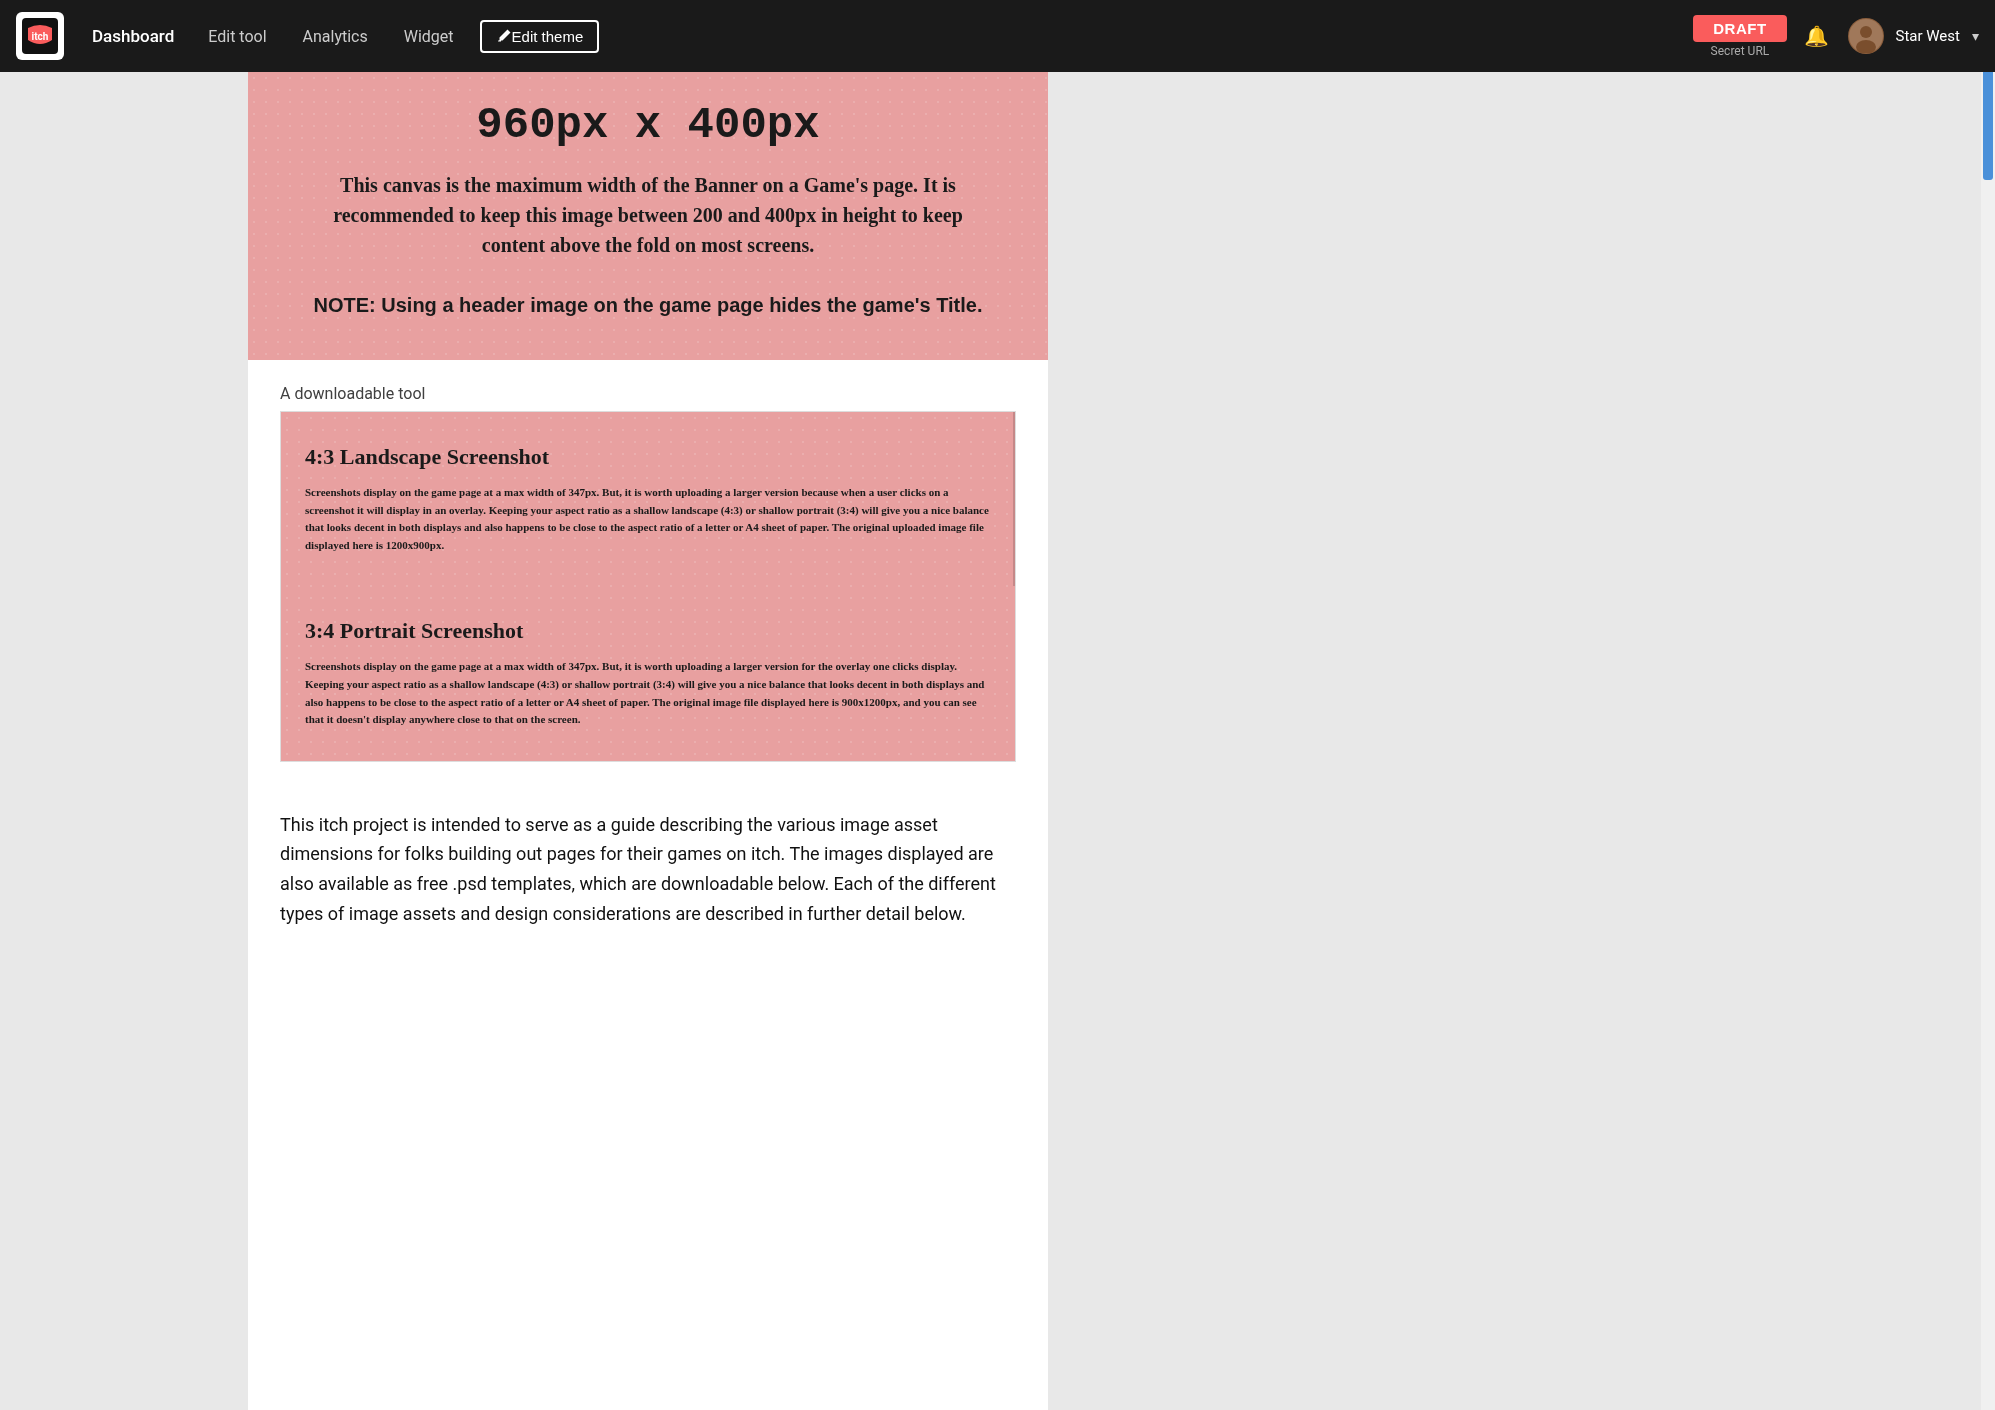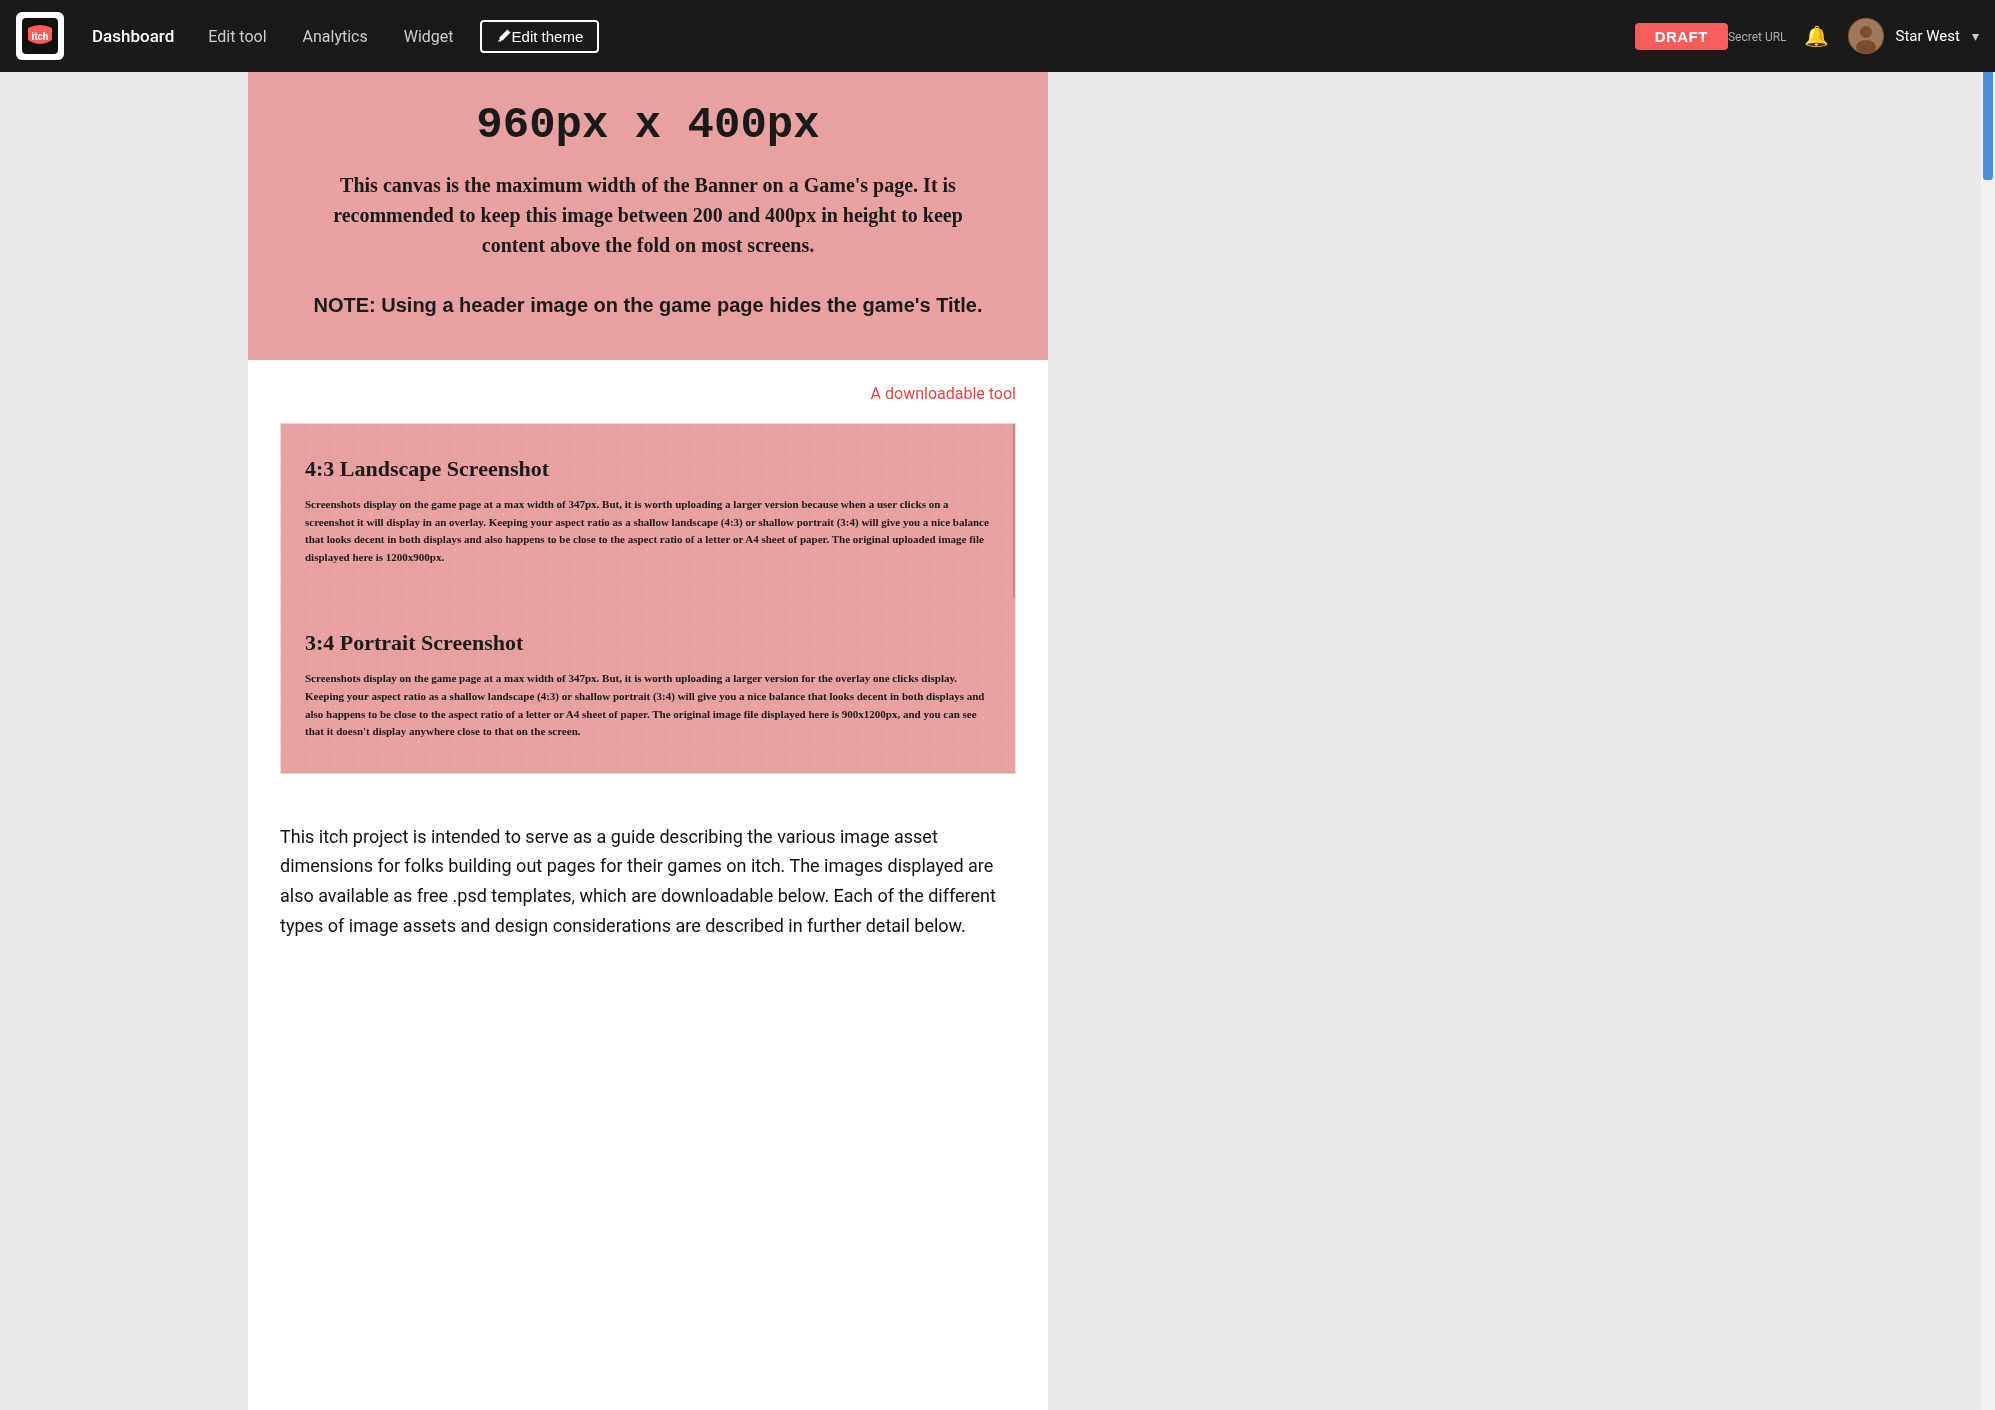"DRAFT" .nav-draft-area { flex-direction: row -> column }
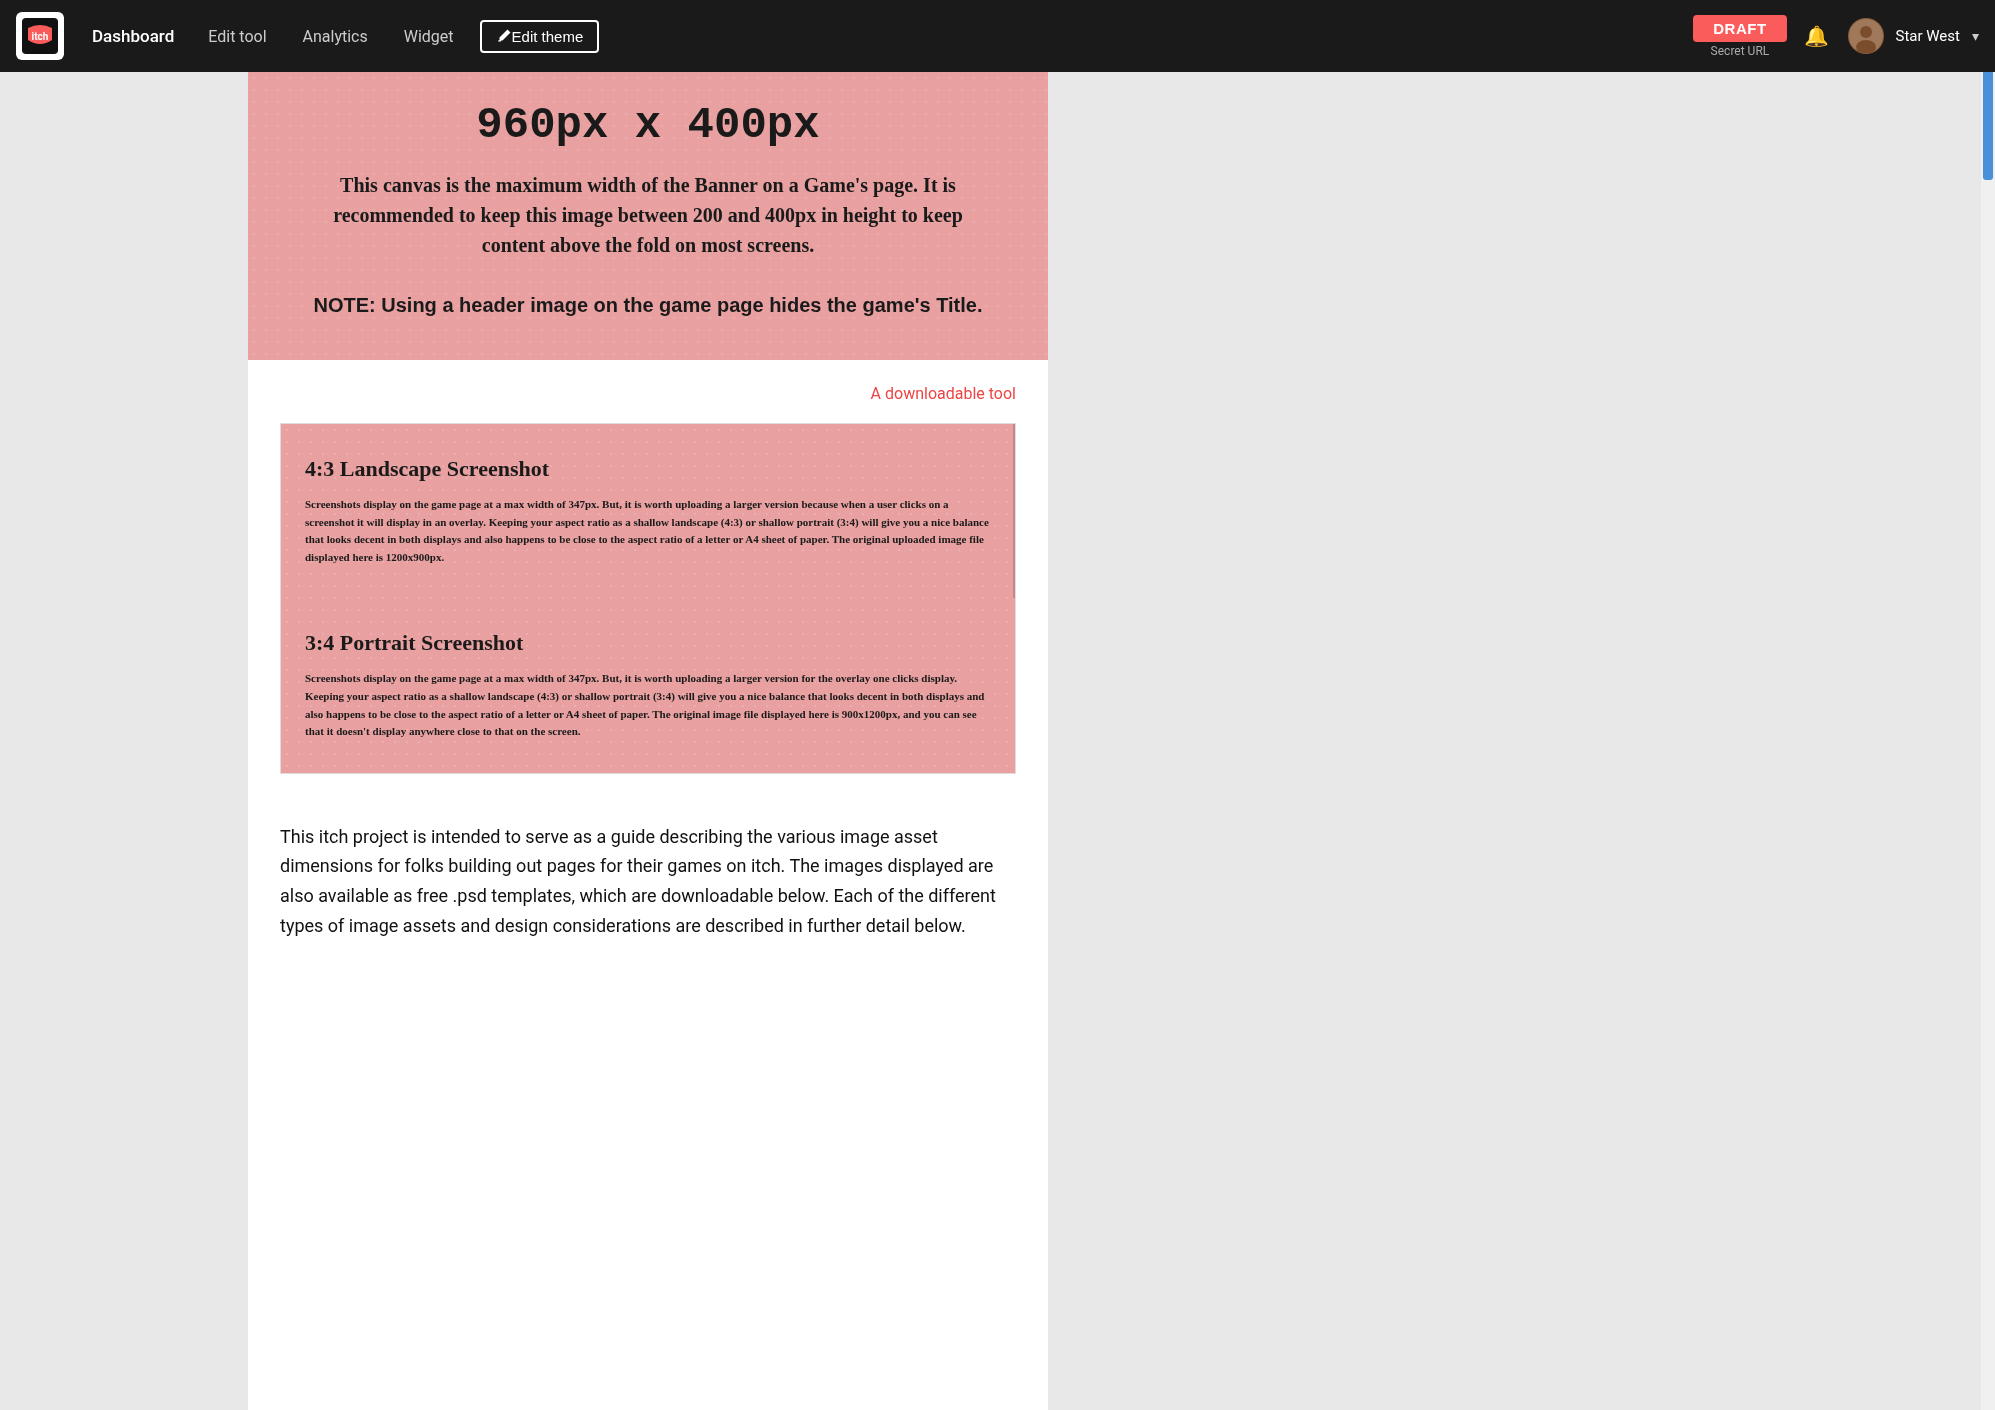"A downloadable tool" .desc-label { color: #ef4444 -> #404040; margin-bottom: 20px -> 8px; text-align: right -> none }
